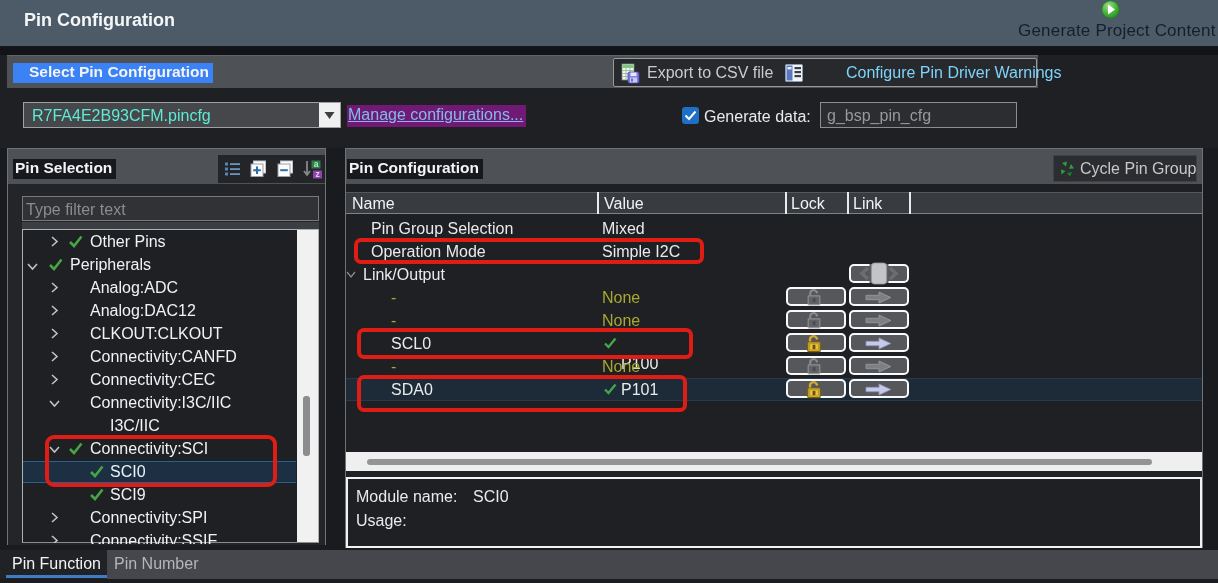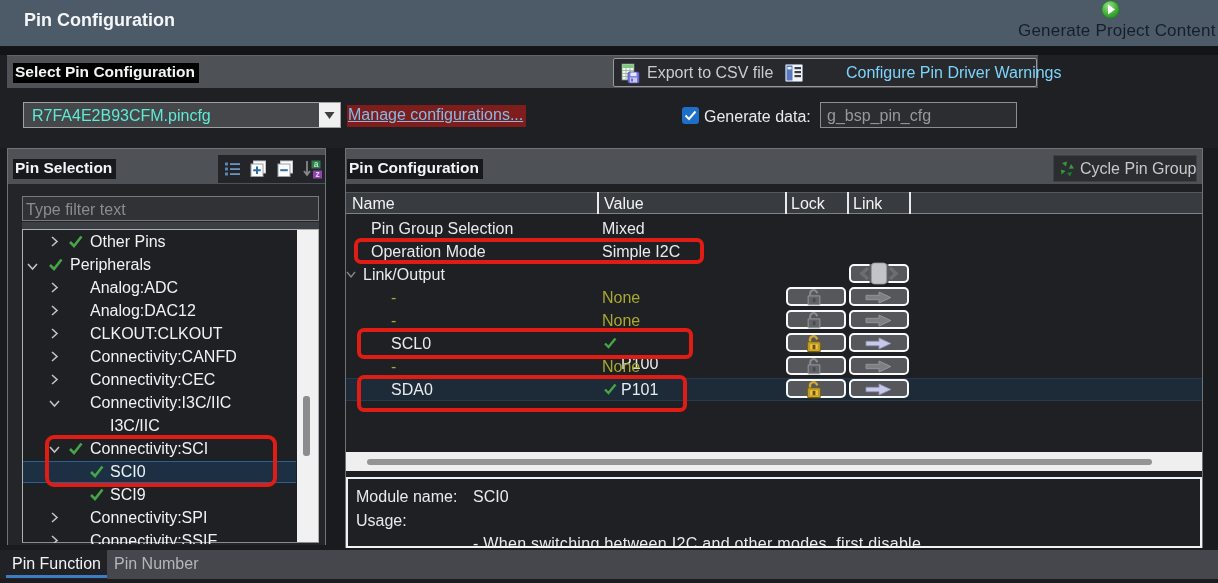"Select Pin Configuration" div.txt { background: #000000 -> #3b82f6; padding: 1px 4px 3px 2px -> 1px 4px 3px 16px }
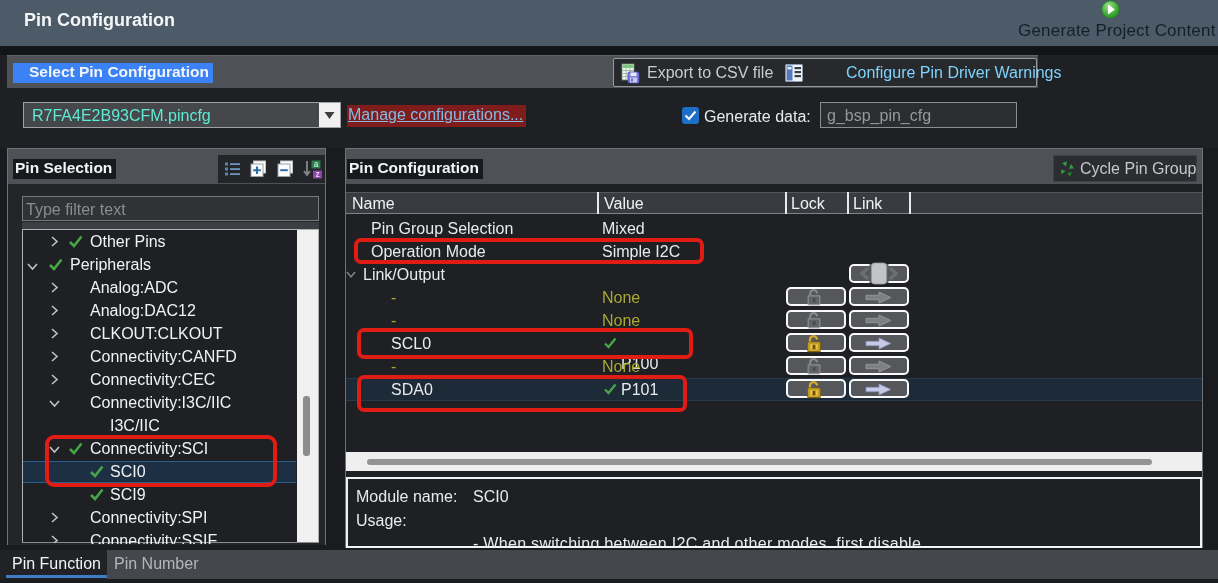"Manage configurations..." div.txt { background: #7f1d1d -> #701a75 }
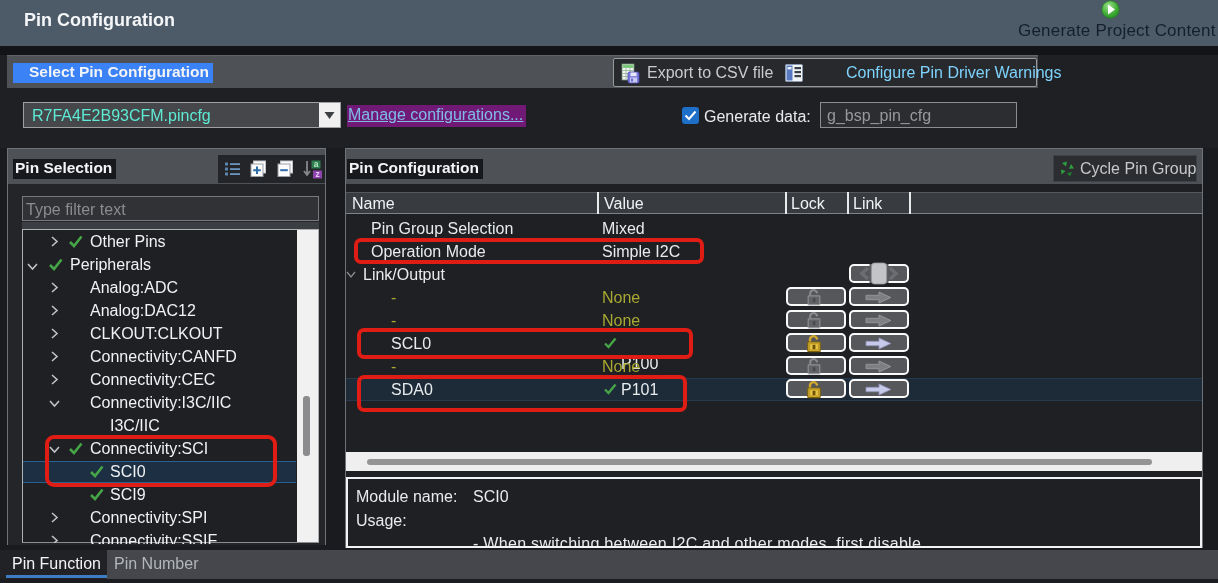"- When switching between I2C" div.txt { html: <div>- When switching between I2C and other modes, first disable.</div> -> none }
